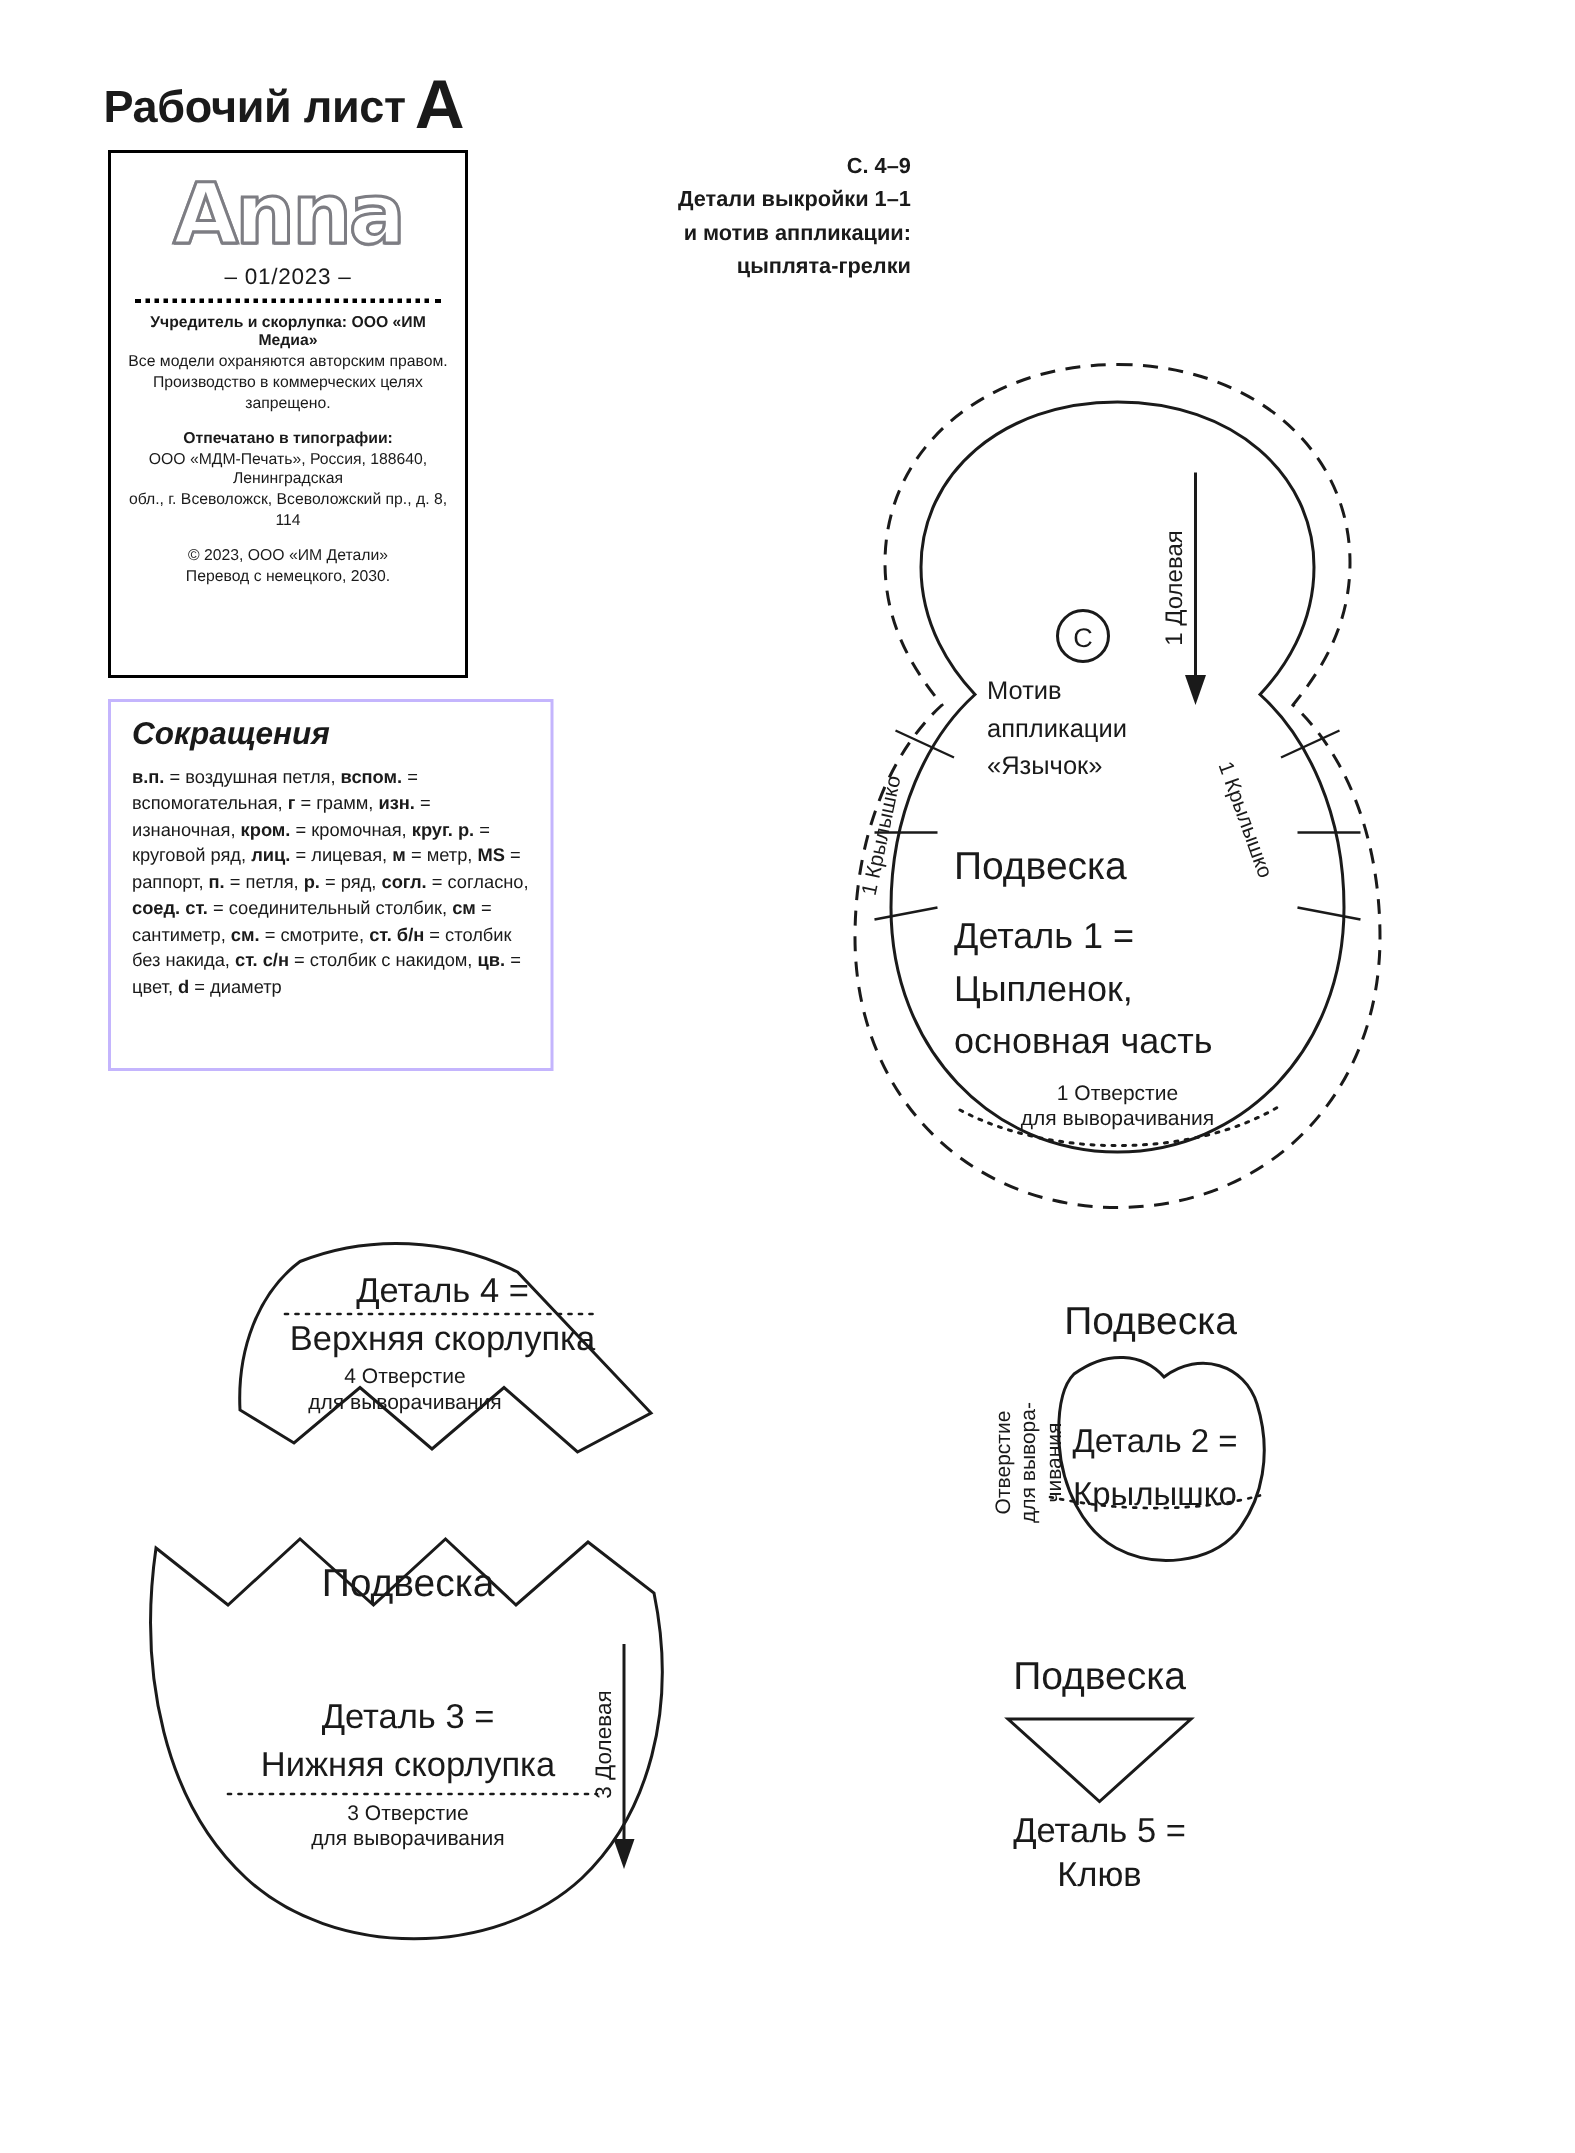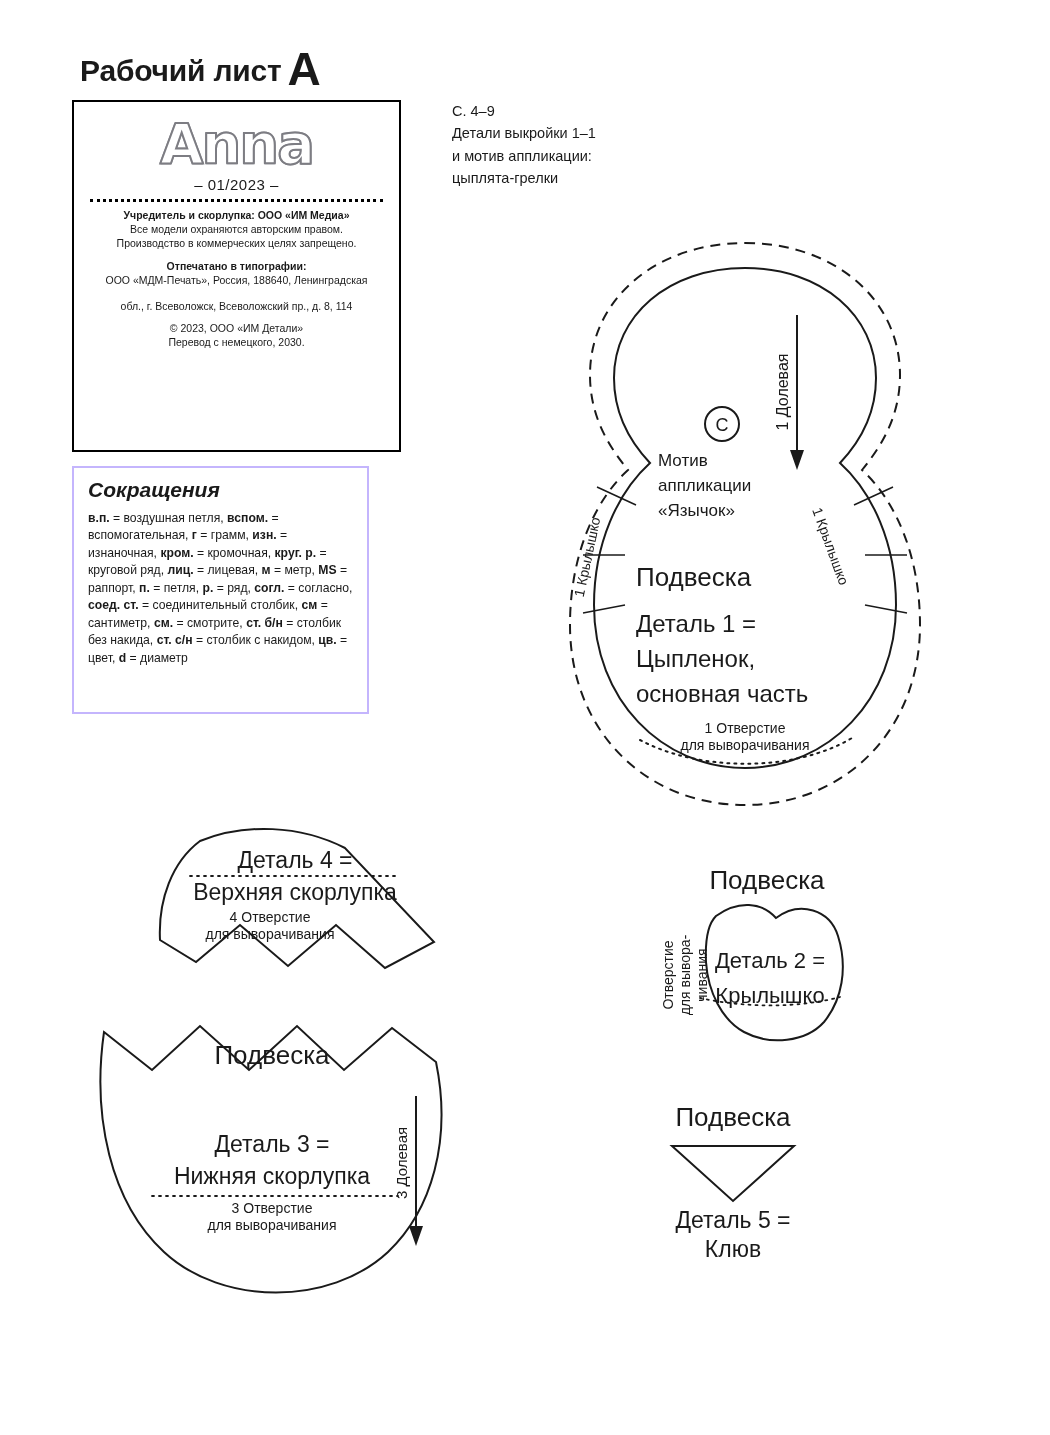"Рабочий лист A" .sheet-title { left: 80px -> 69px }
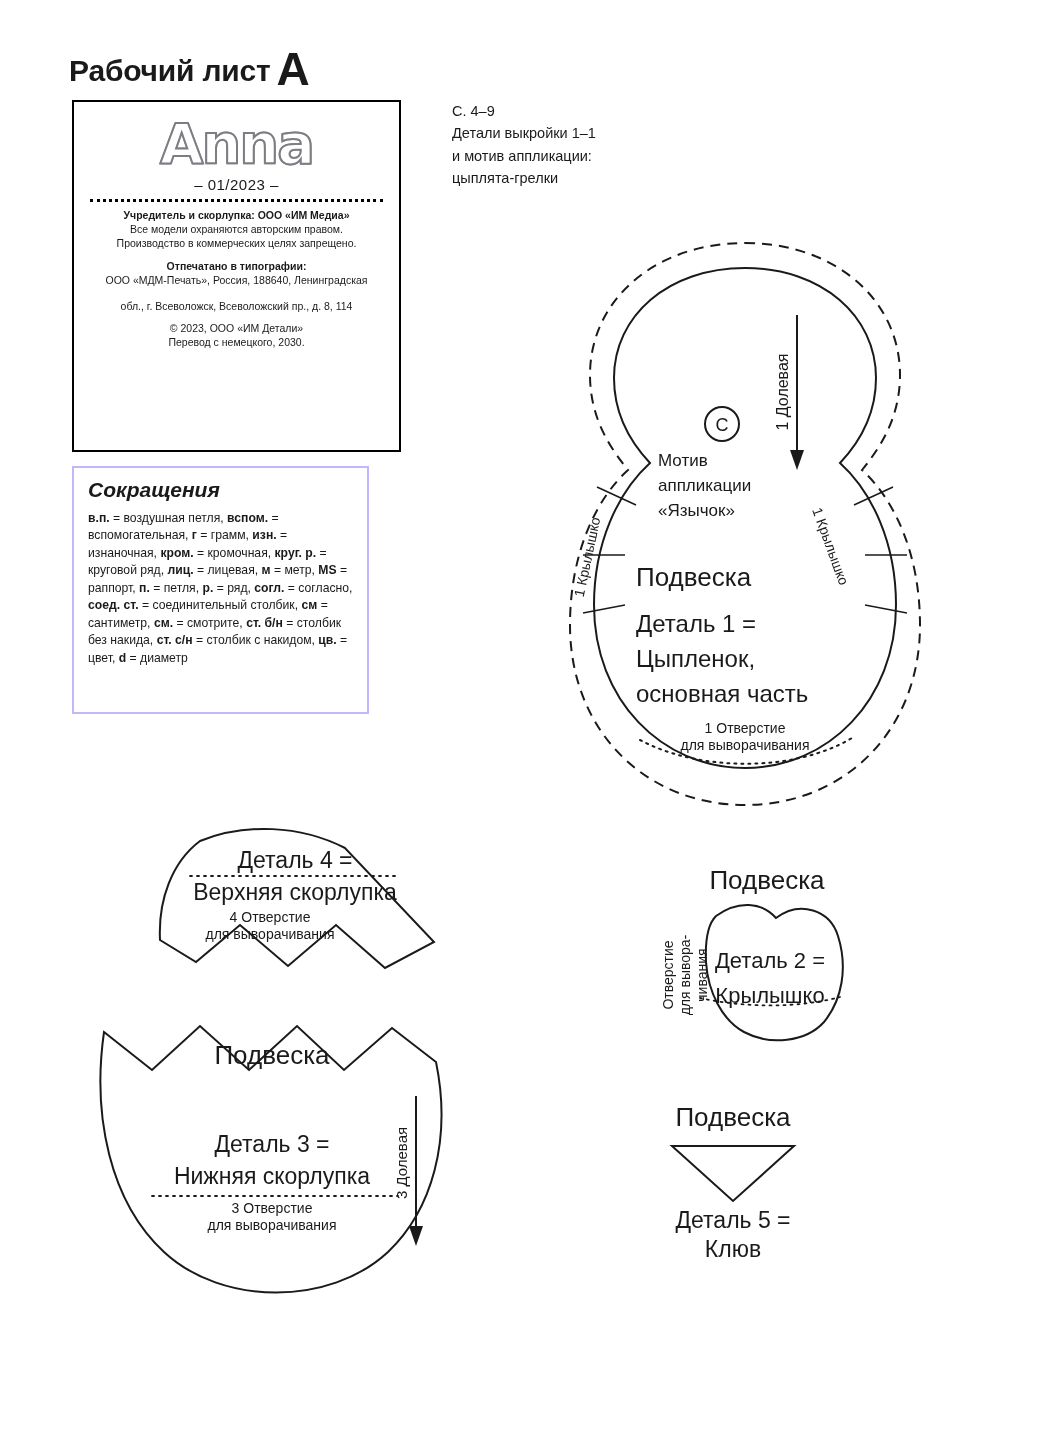"Anna" .imprint { width: 329px -> 240px }
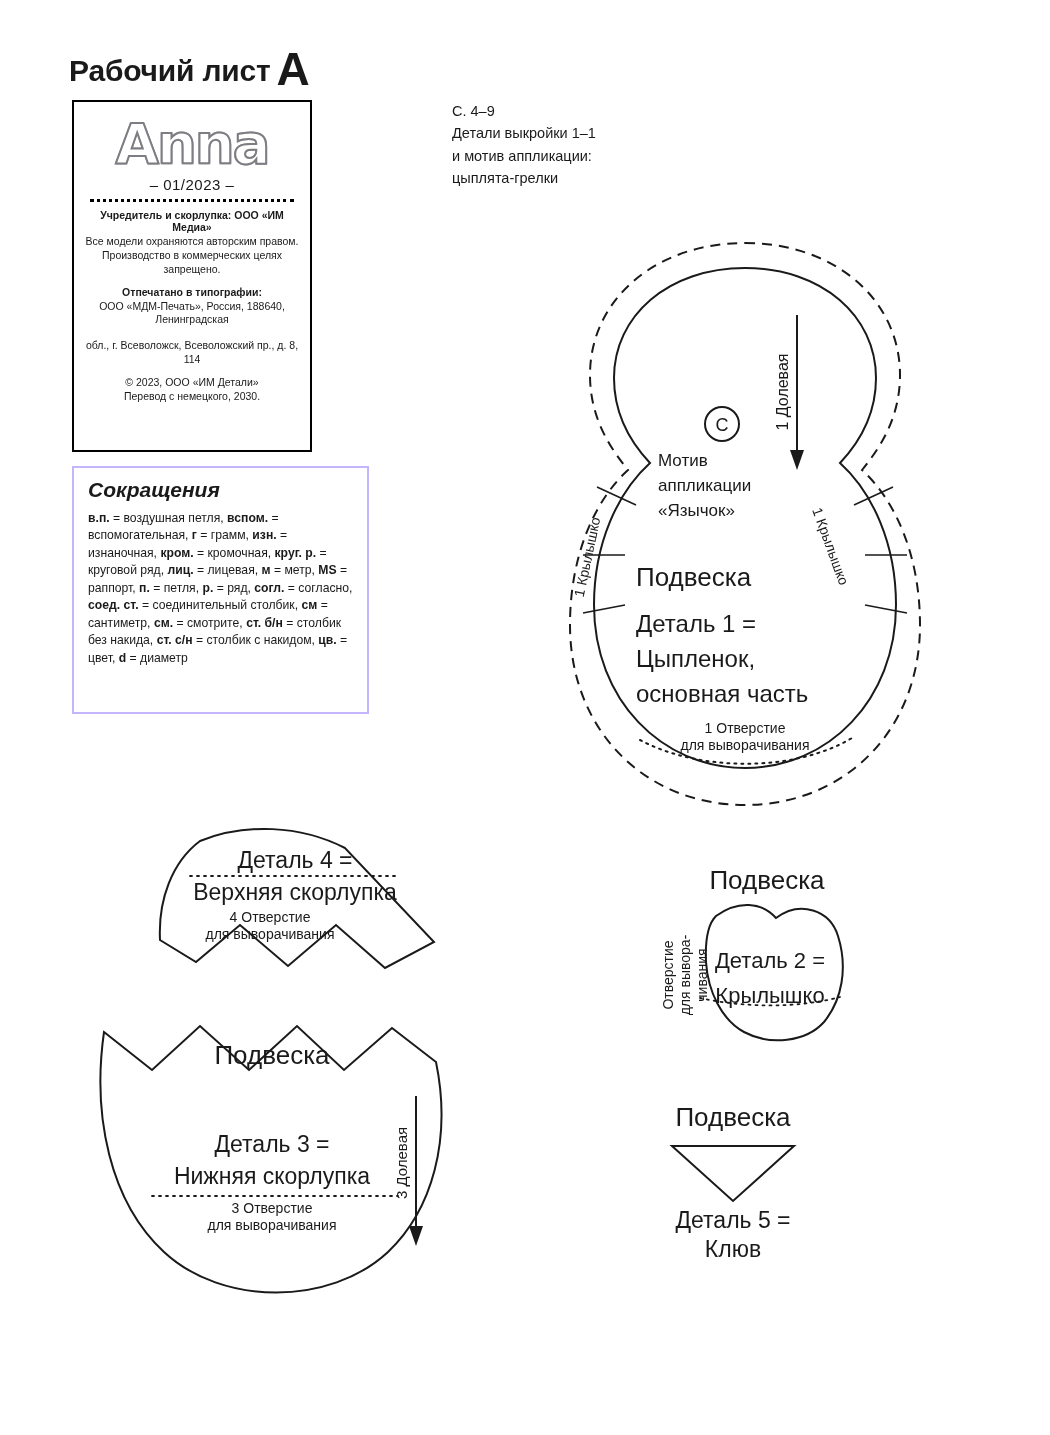"C. 4–9" .caption { font-weight: normal -> bold; text-align: none -> right }
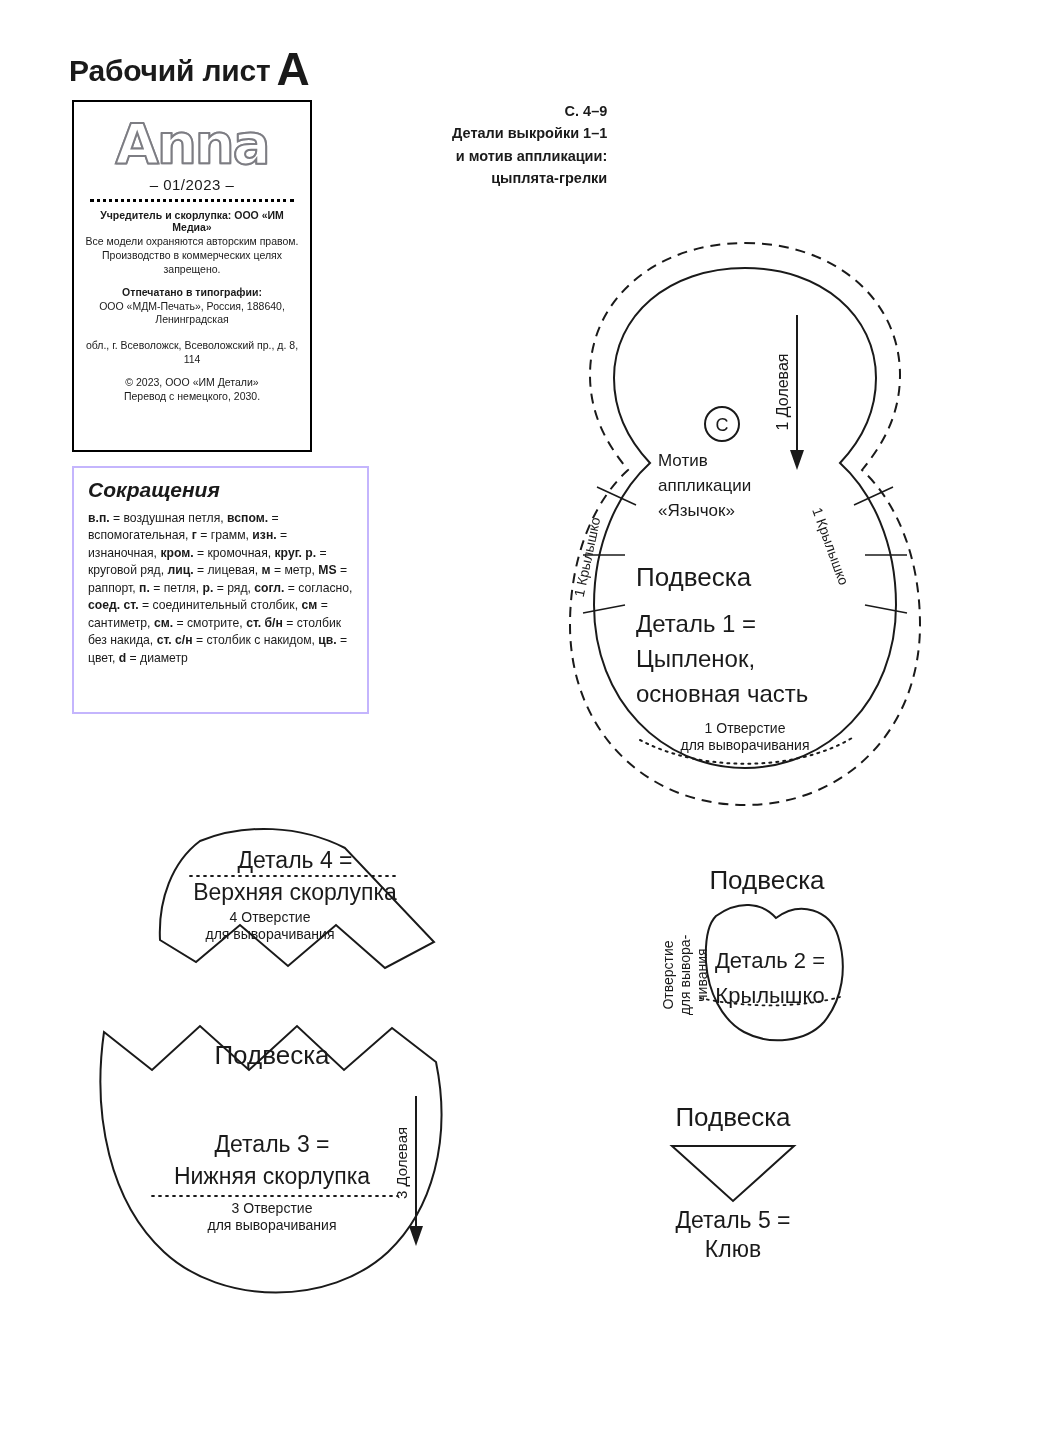"ООО «МДМ-Печать», Россия, 188640," p { margin-bottom: 12px -> 0 }
